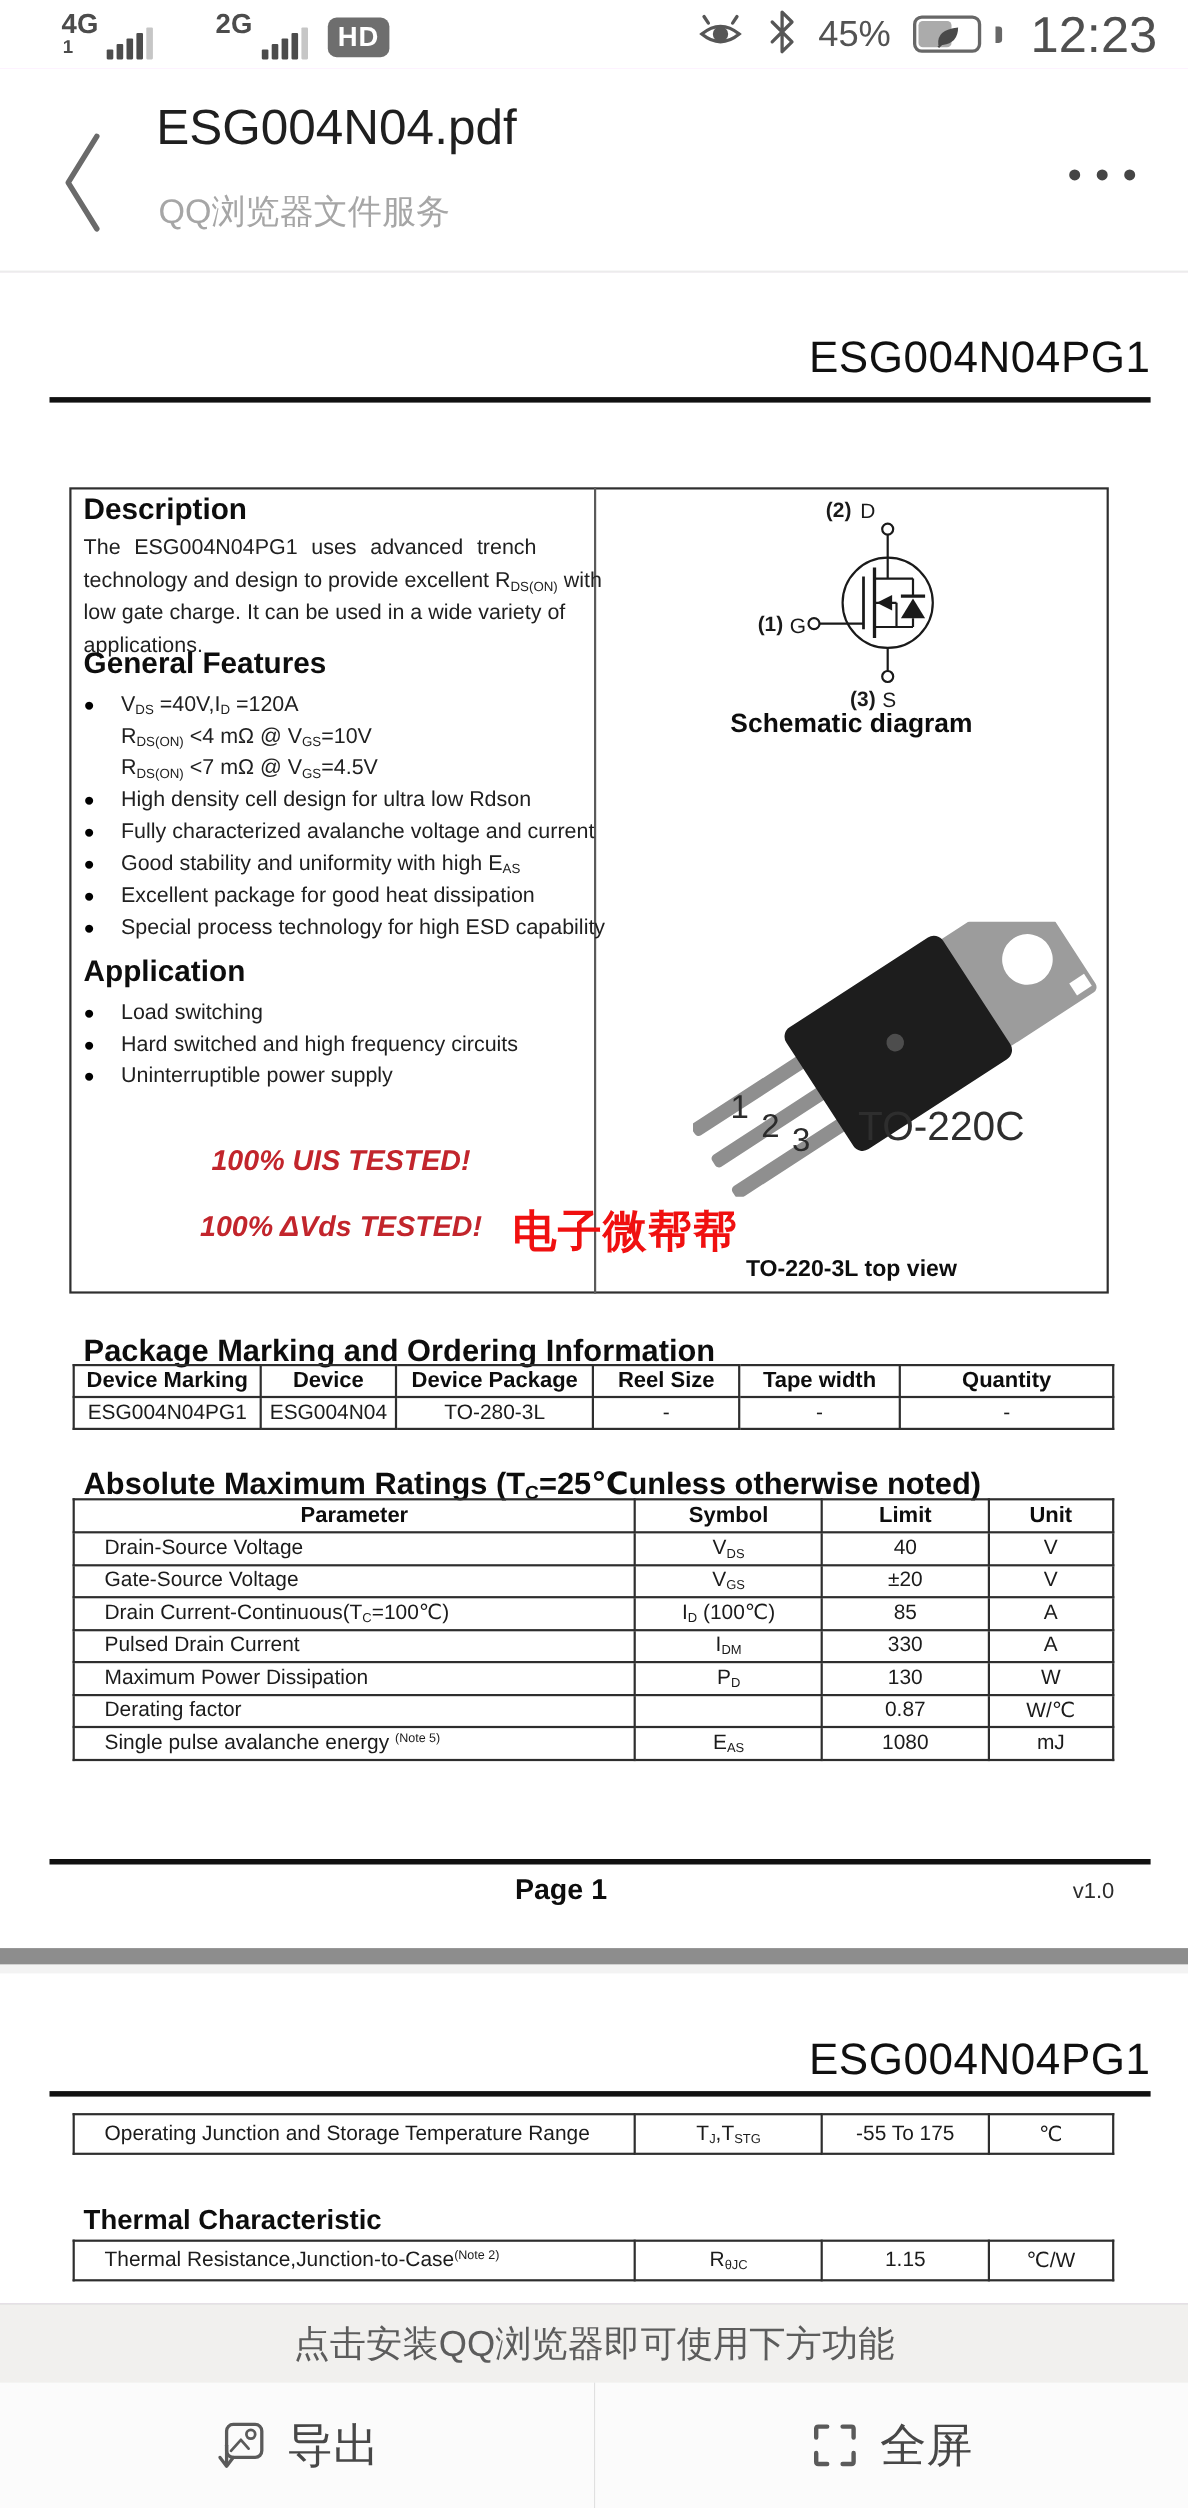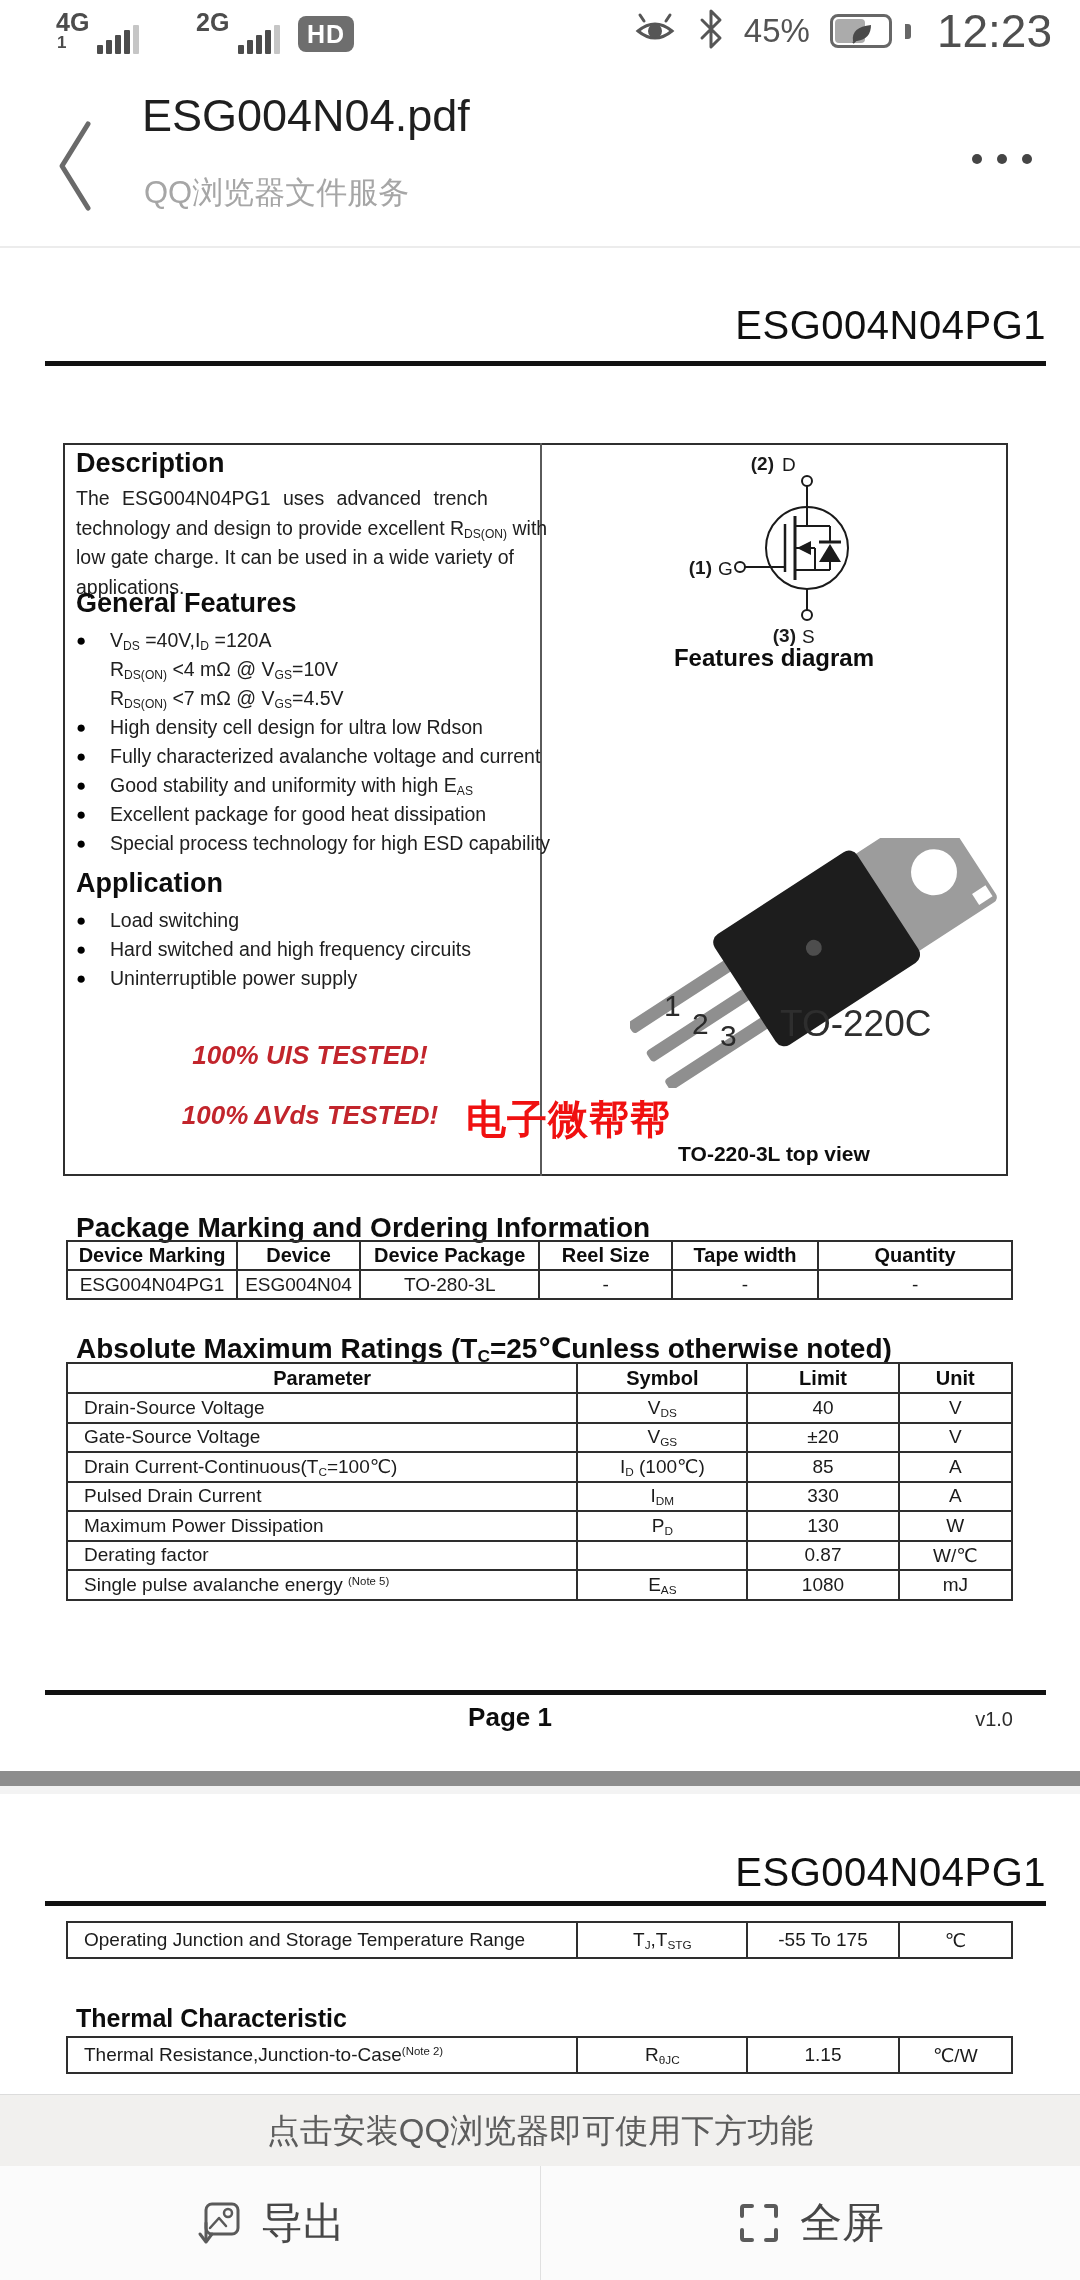"Features diagram" div.abs { text: Features -> Schematic }
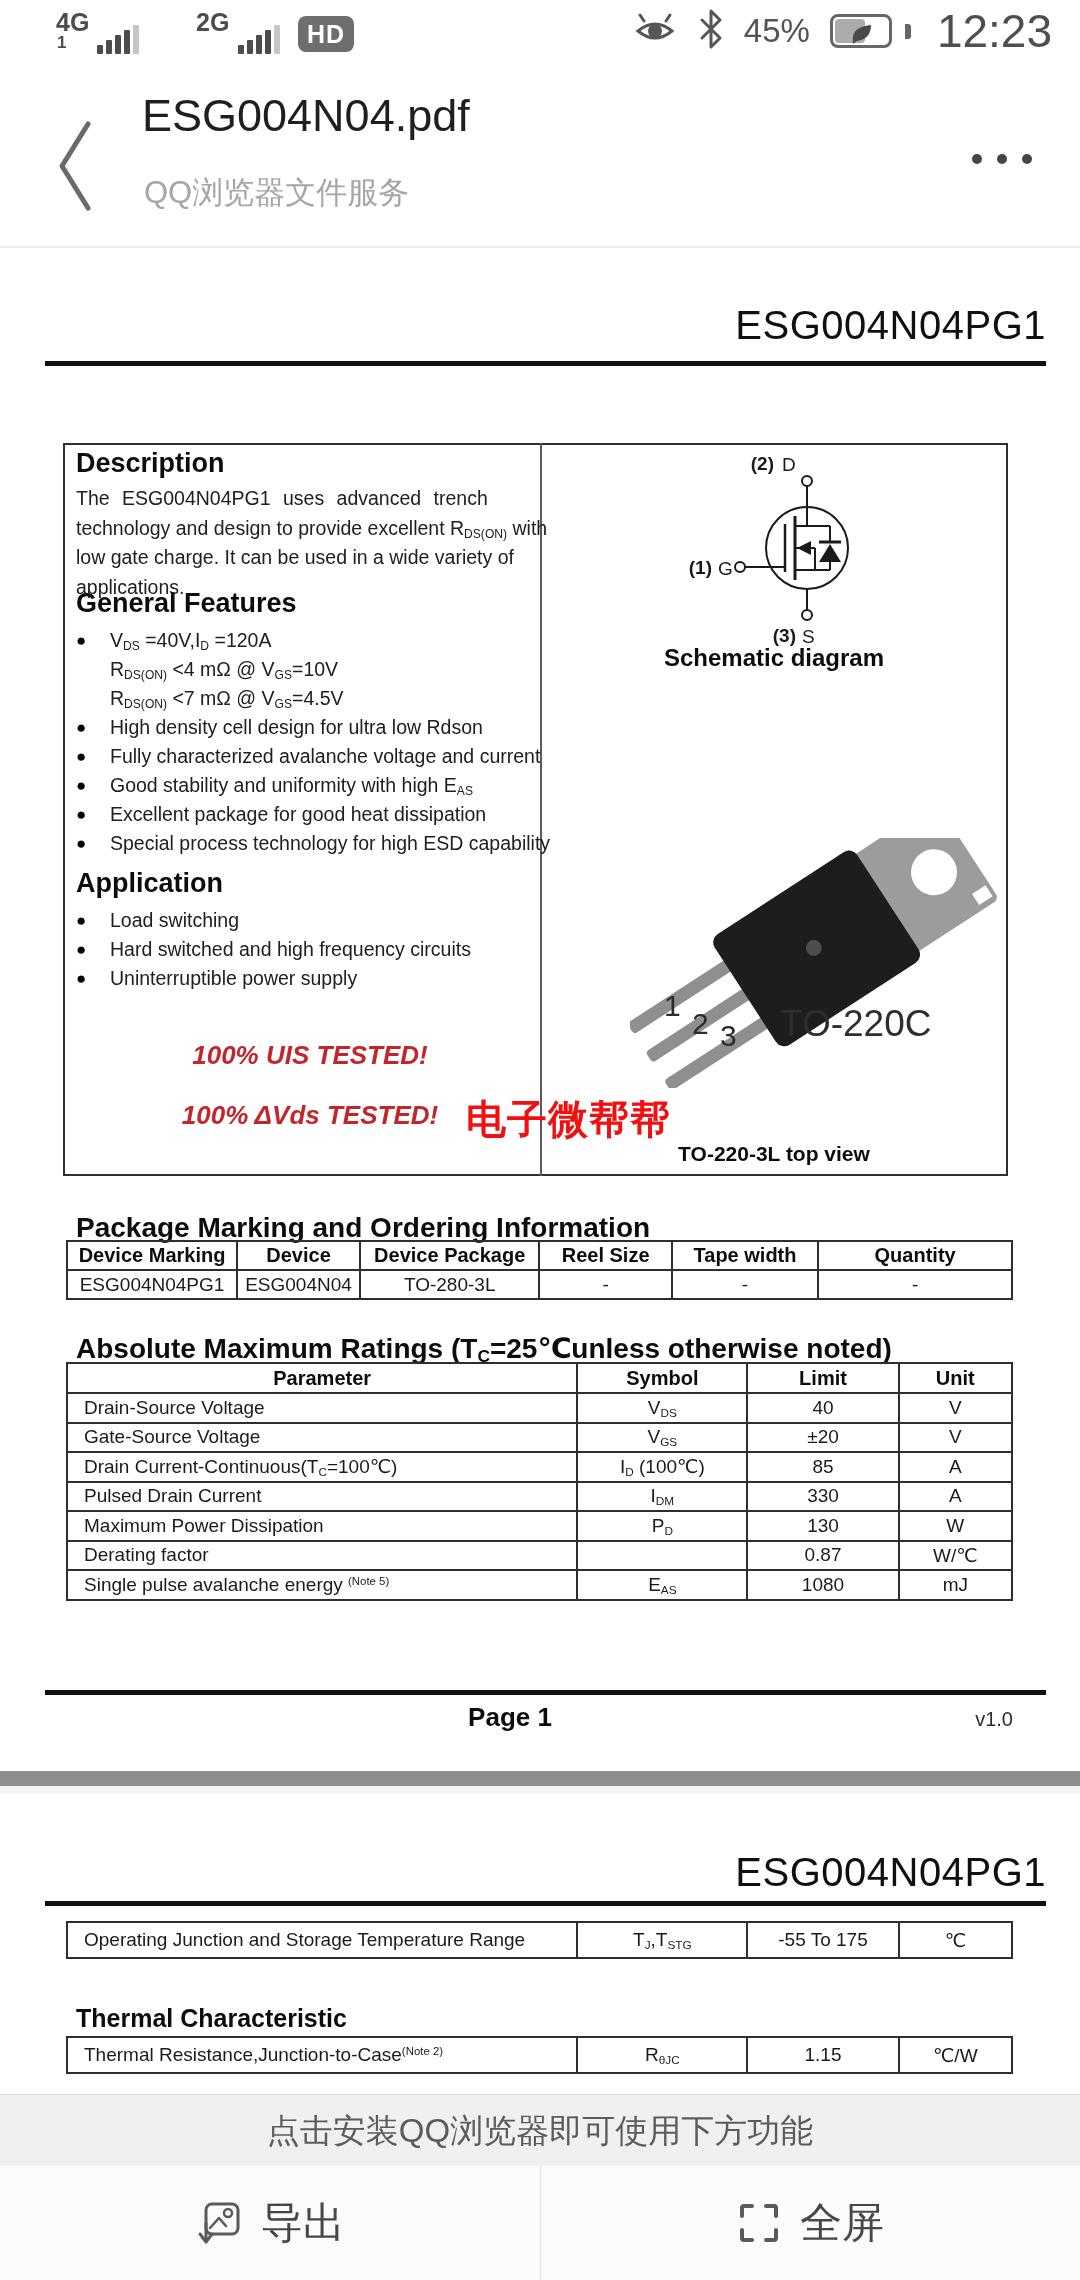"Drain-Source Voltage" table.dtable td.pl { padding-left: 16px -> 27px }
